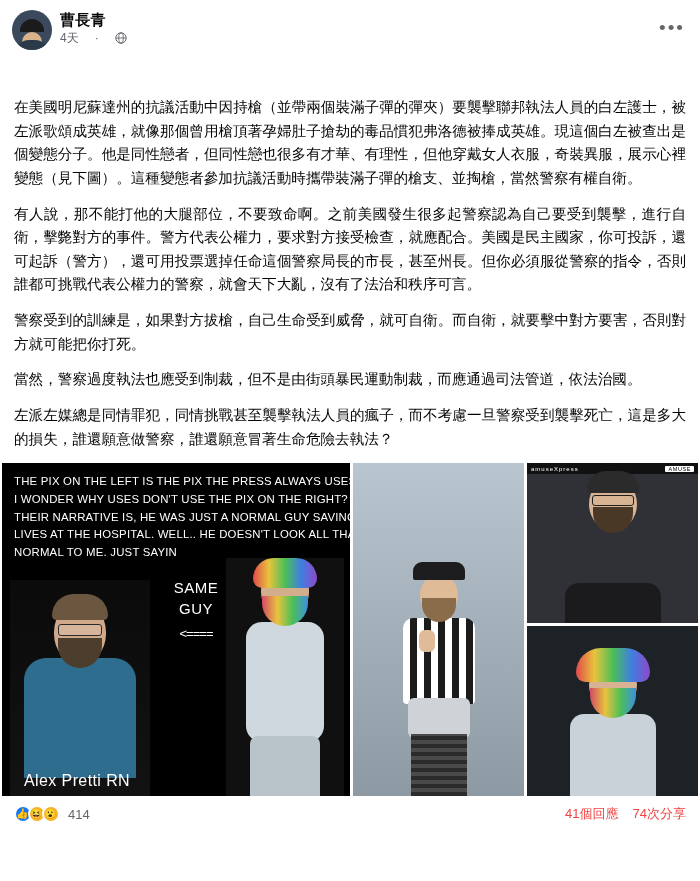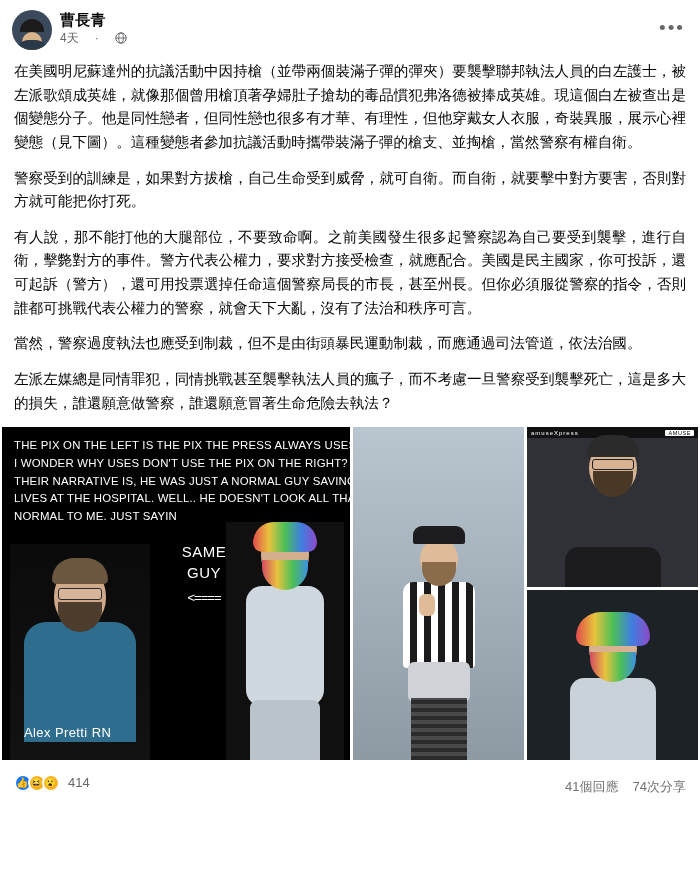"在美國明尼蘇達州的抗議活動中因持槍（並帶兩個裝滿子彈的彈夾）要襲擊聯邦執法人員的" .post-body { margin-top: none -> 36px }
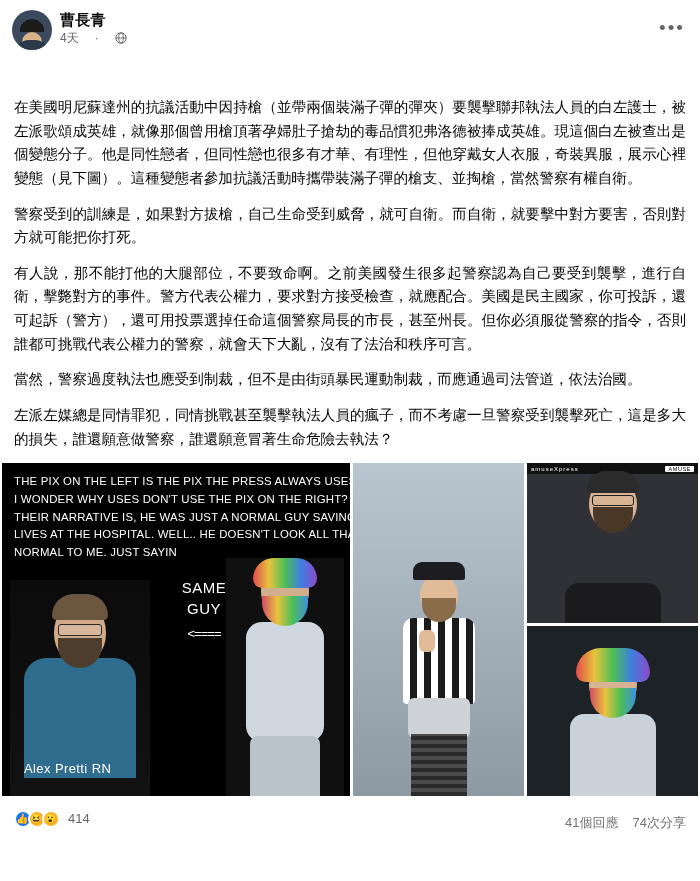"警察受到的訓練是，如果對方拔槍，自己生命受到威脅，就可自衛。而自衛，就要擊中對方" p { order: before "有人說，那不能打他的大腿部位，不要致命啊。之前美國發生很多起警察認為自己要受到襲" -> after "有人說，那不能打他的大腿部位，不要致命啊。之前美國發生很多起警察認為自己要受到襲" }
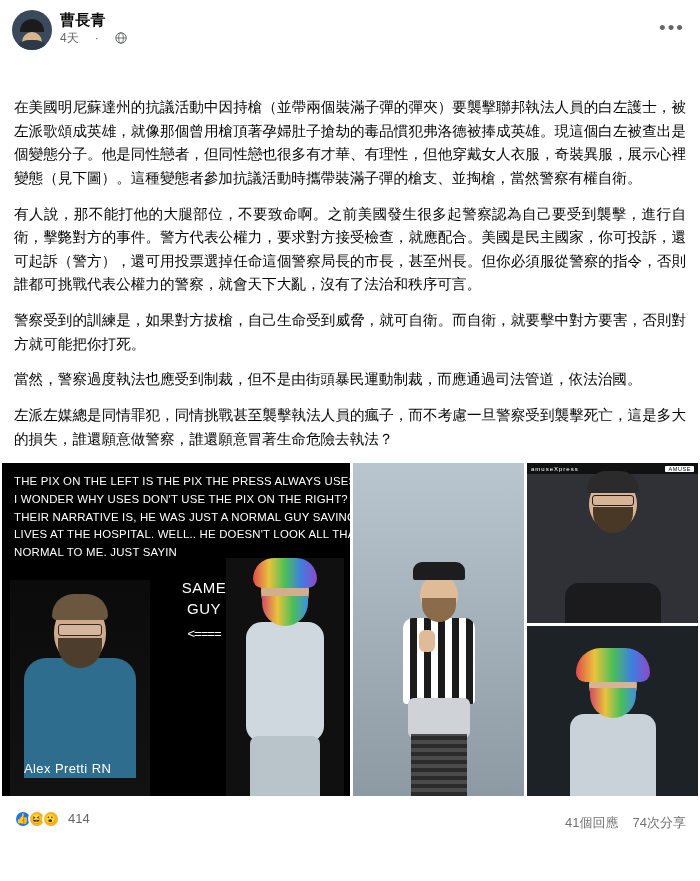"SAME" .same-guy { left: 160px -> 152px }
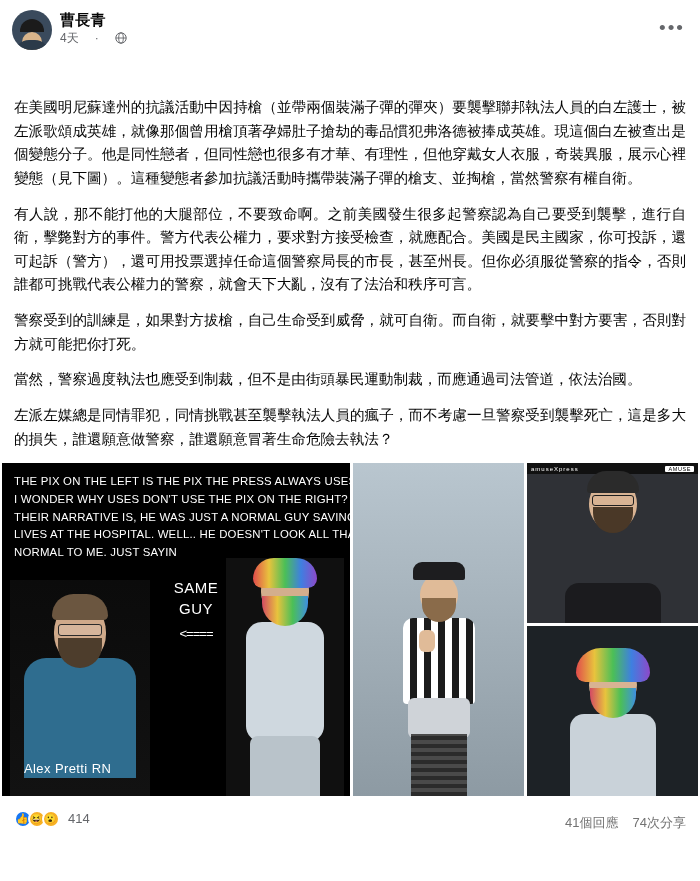"Alex Pretti RN" .meme-caption { bottom: 20px -> 6px; font-size: 13px -> 16px }
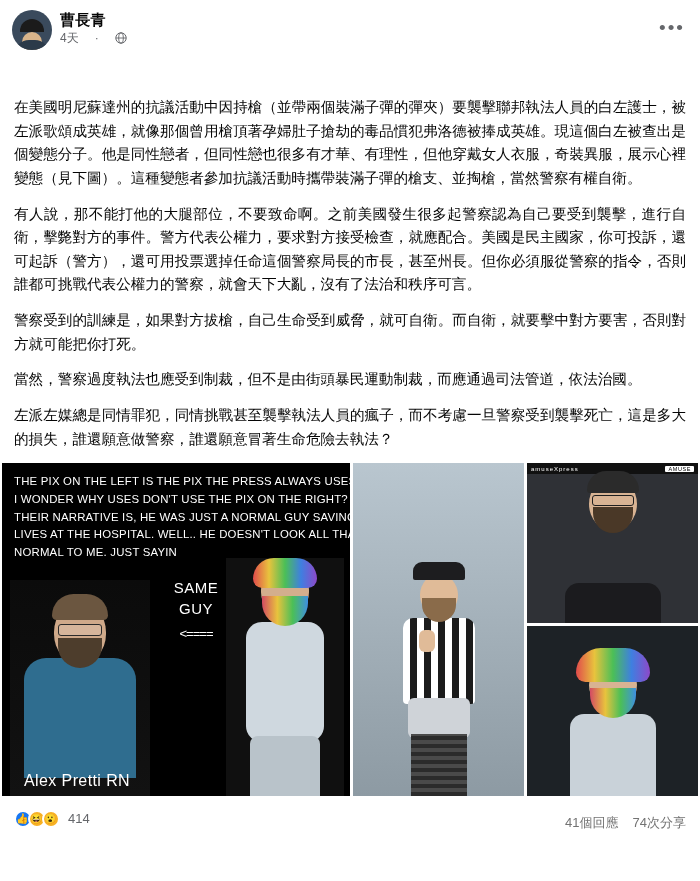"41個回應" .footer-right span { color: #737373 -> #ef4444; margin-top: 9px -> none }
